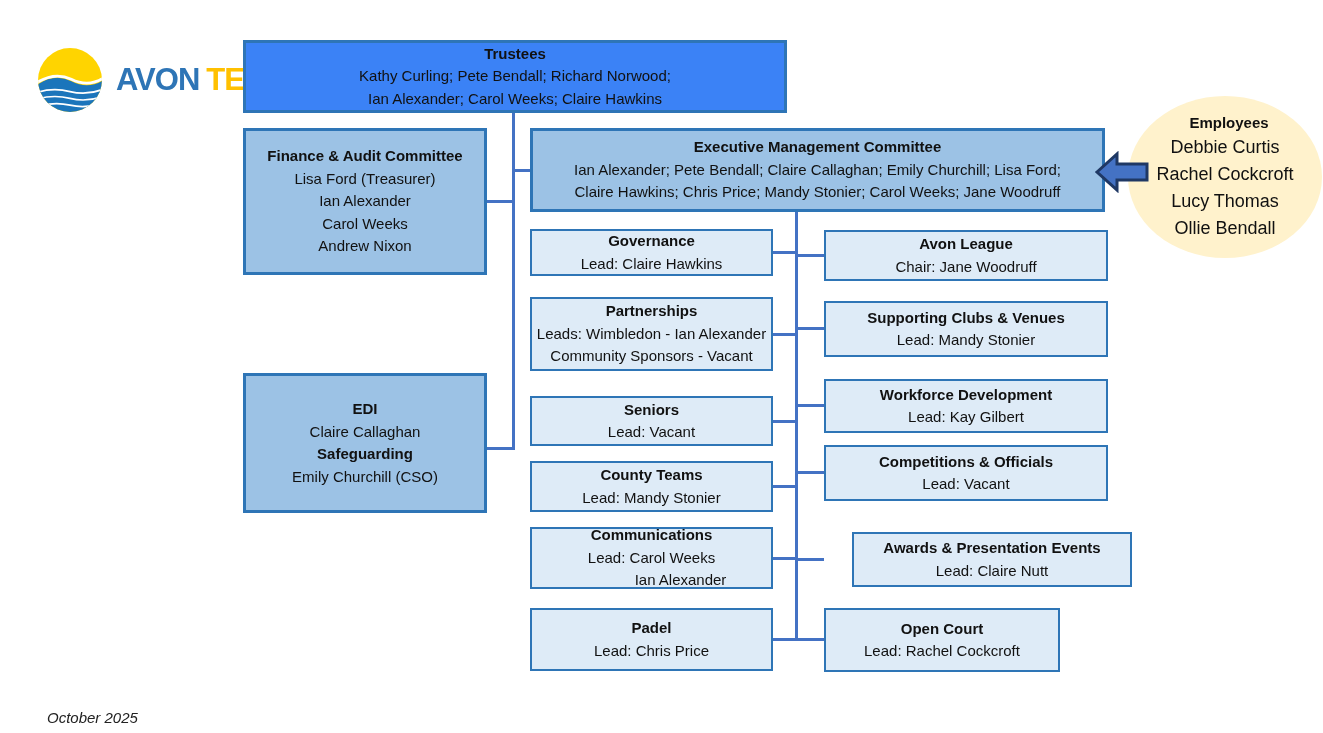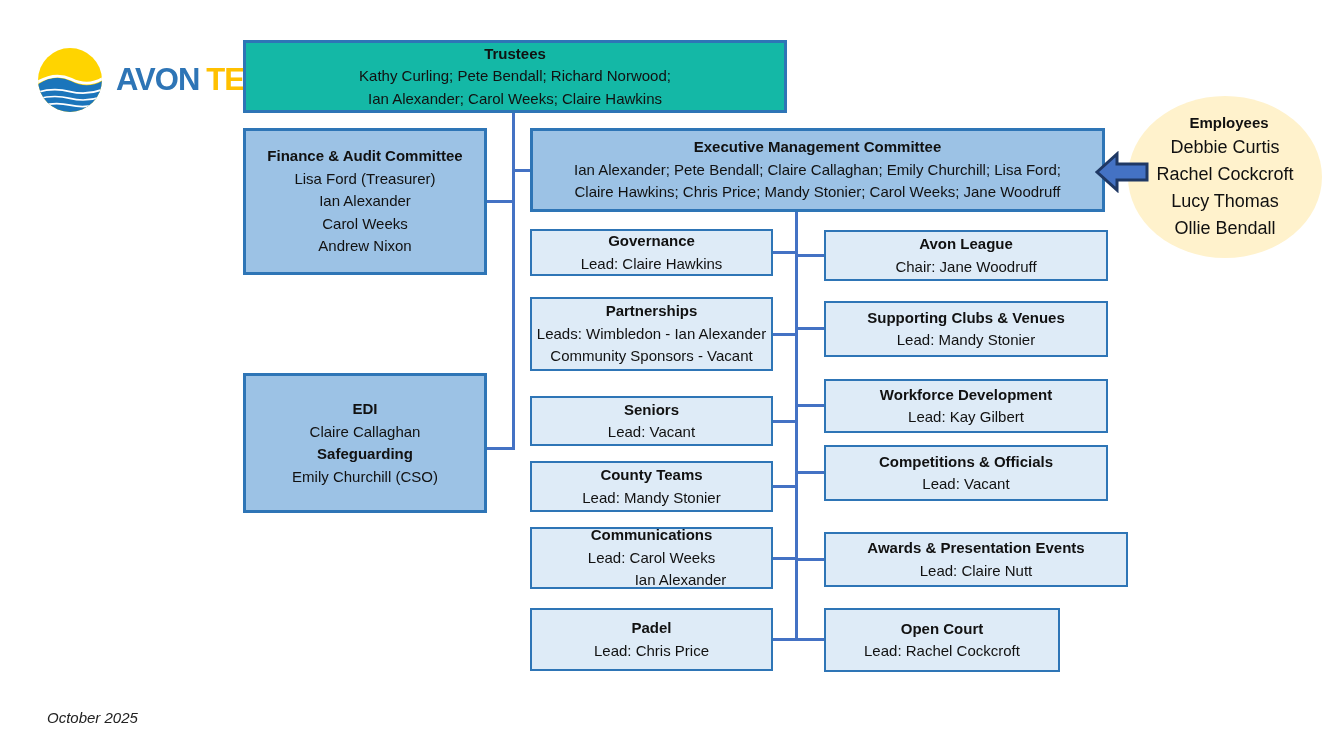"Trustees" .green { background: #14b8a6 -> #3b82f6 }
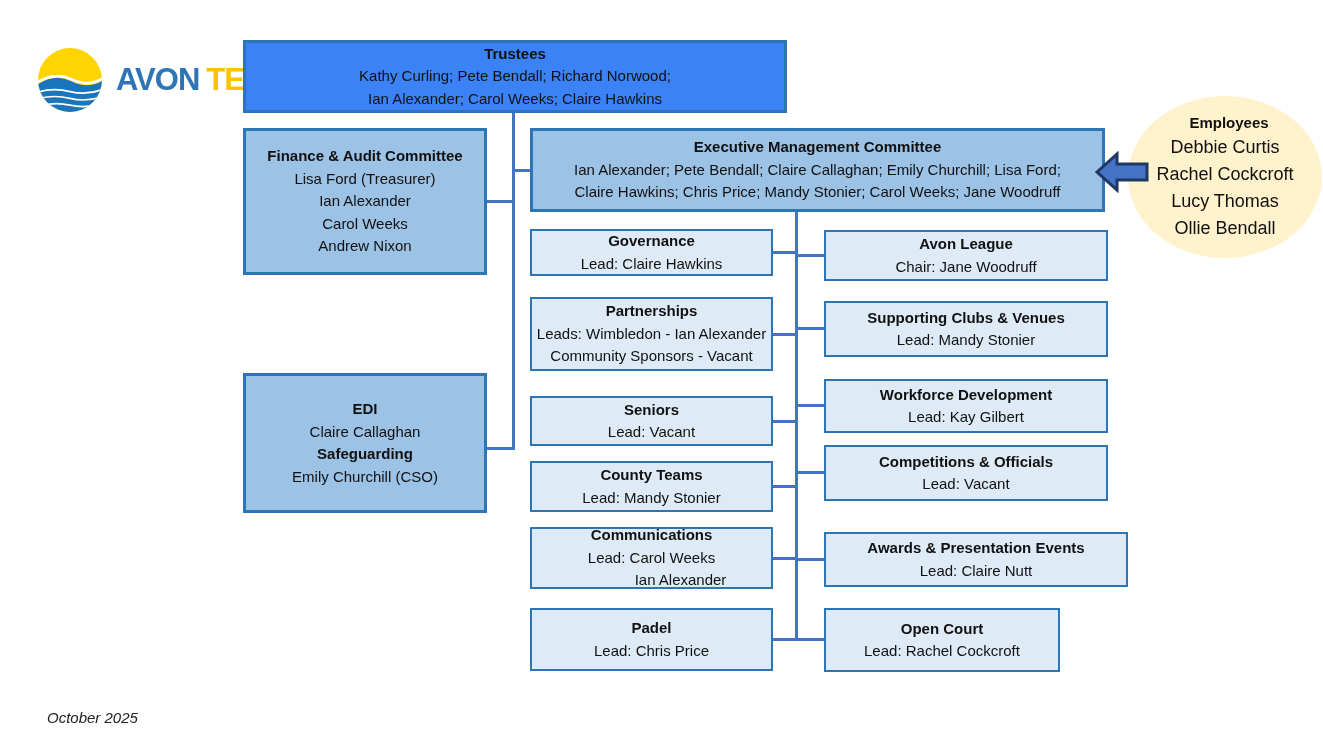"Awards & Presentation Events" div.box { left: 824px -> 852px; width: 304px -> 280px }
